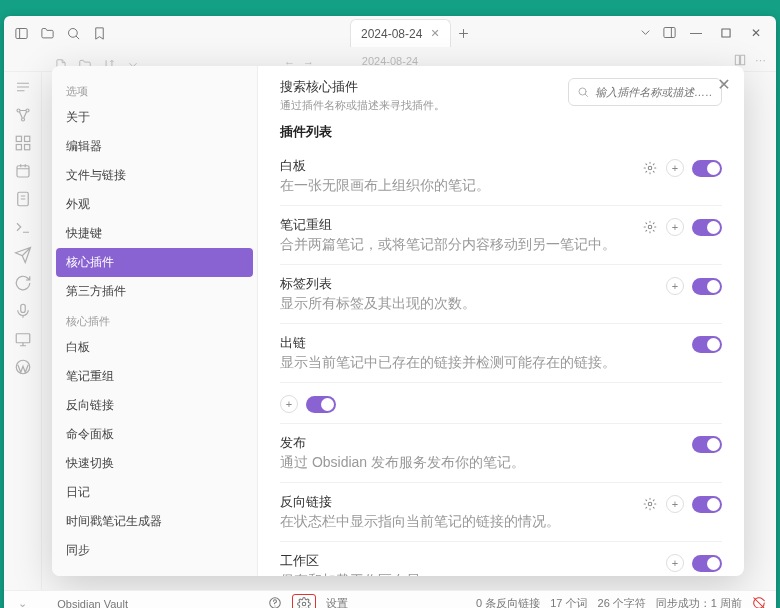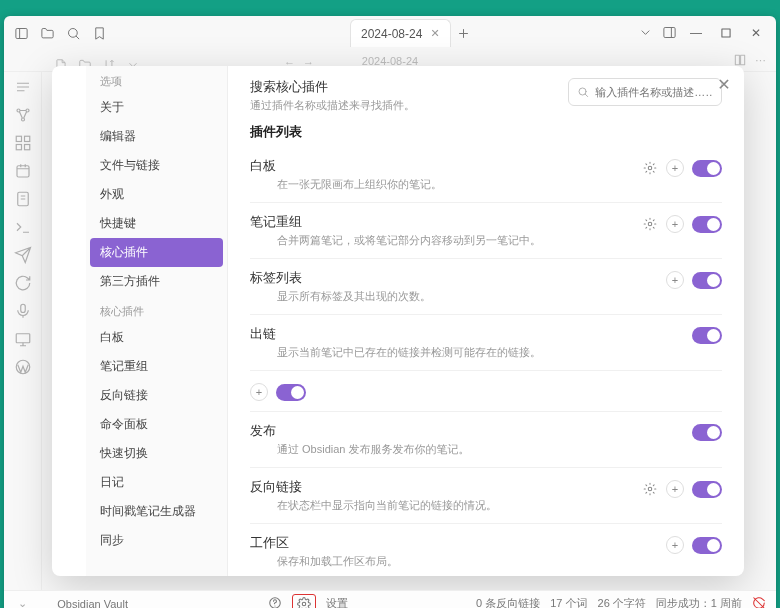"选项" .m-side { margin-left: 34px -> none; padding: 0 0 -> 10px 0; width: 142px -> 206px }
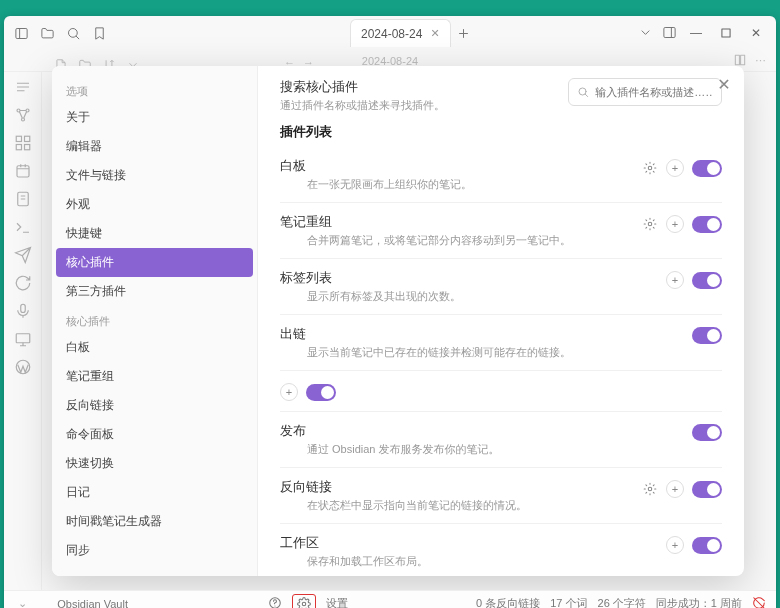"输入插件名称或描述……" .search-box input { font-style: none -> italic }
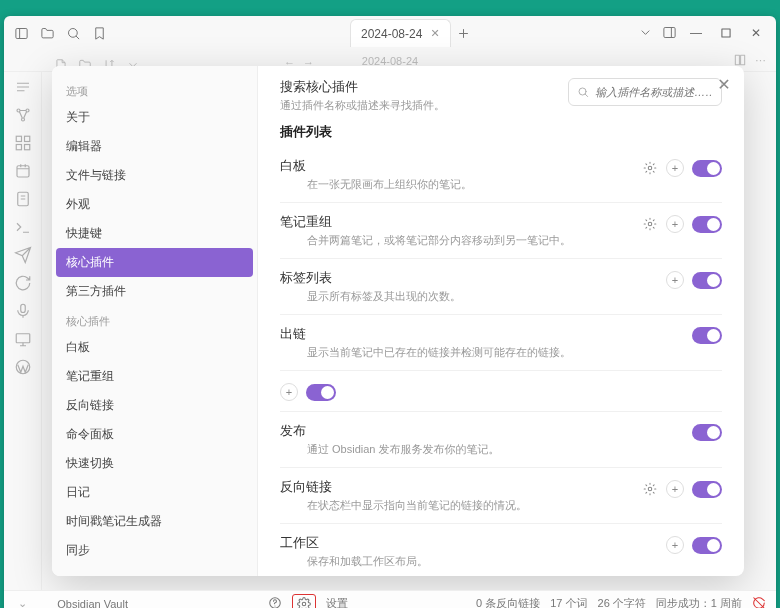"在一张无限画布上组织你的笔记。" .p-text .pt2 { font-size: 11px -> 14px; margin-left: 27px -> none }
